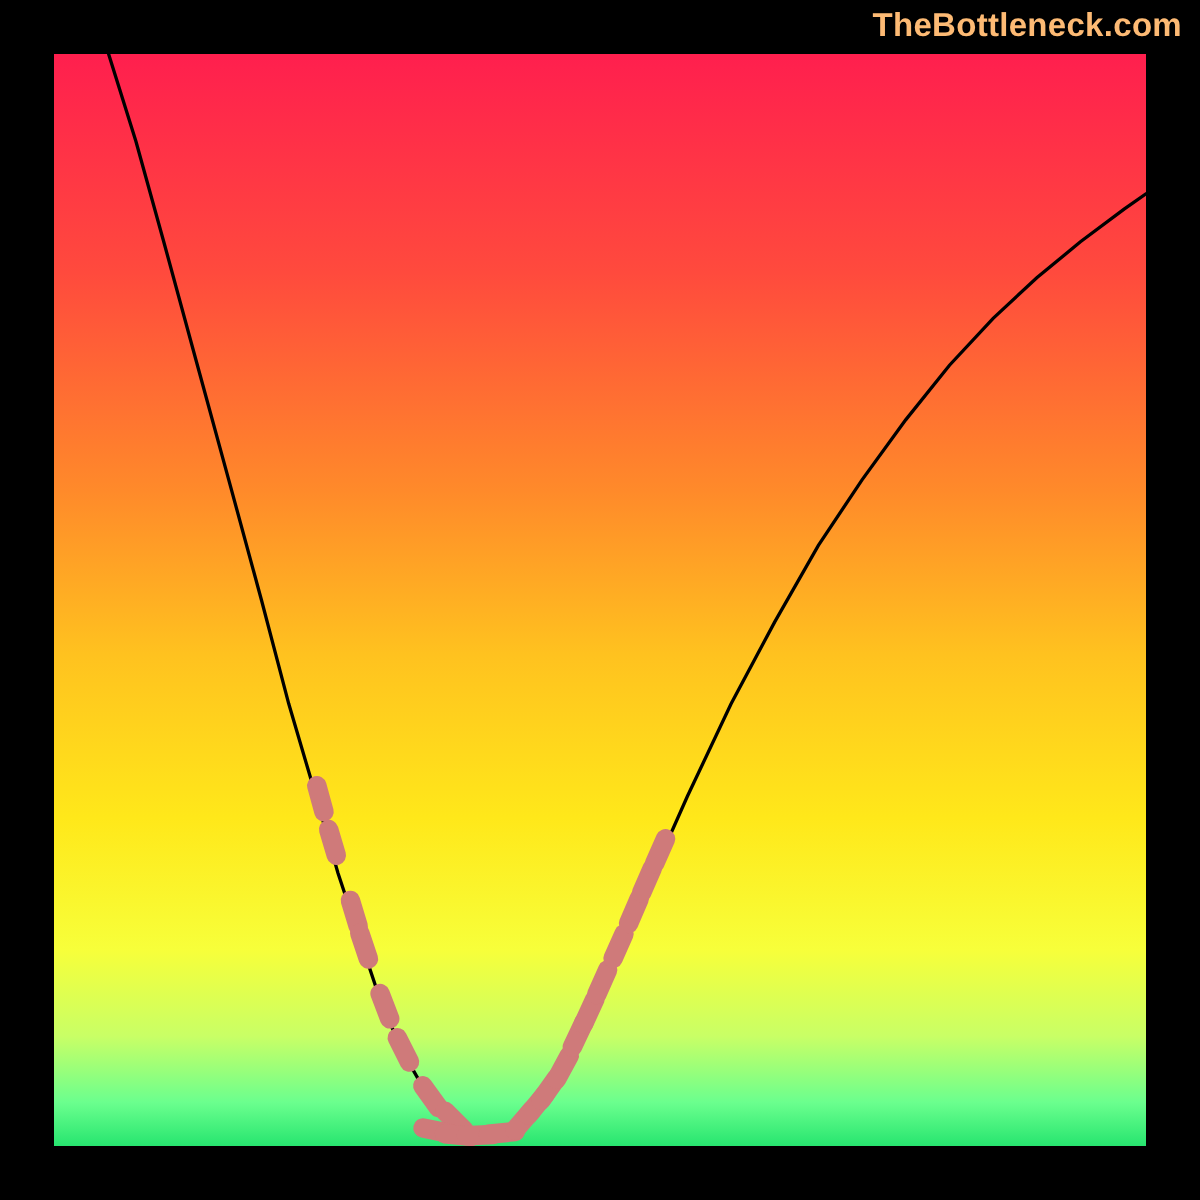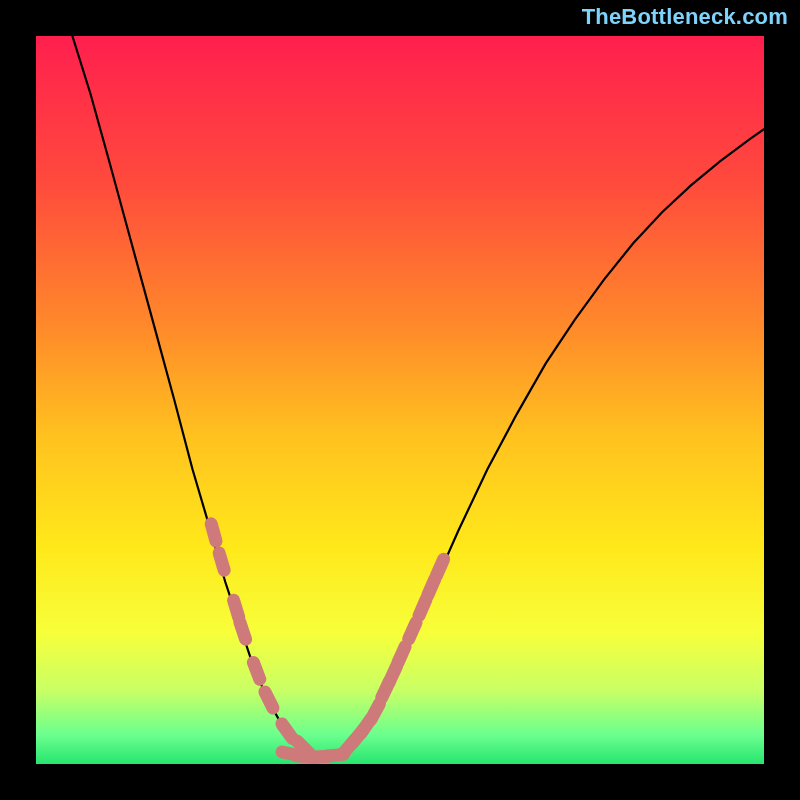"TheBottleneck.com" .watermark { color: #7dd3fc -> #fdba74 }
